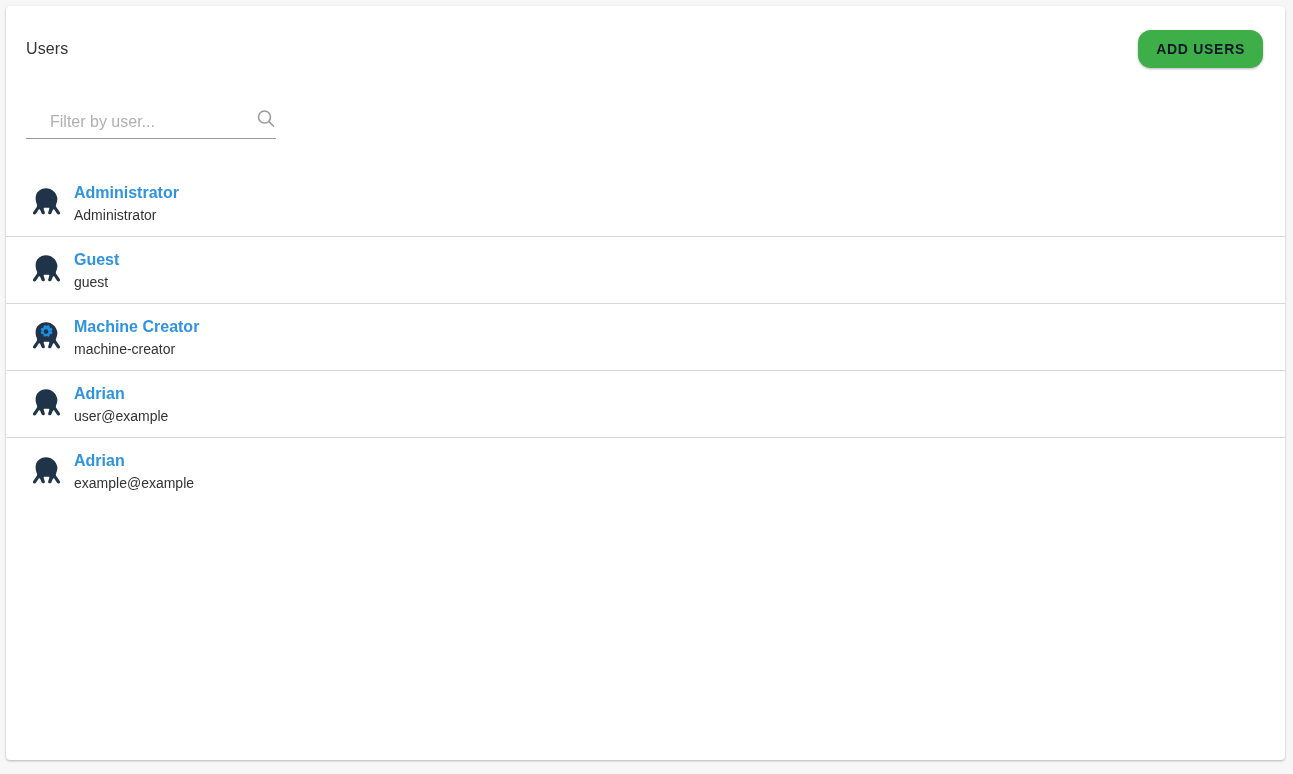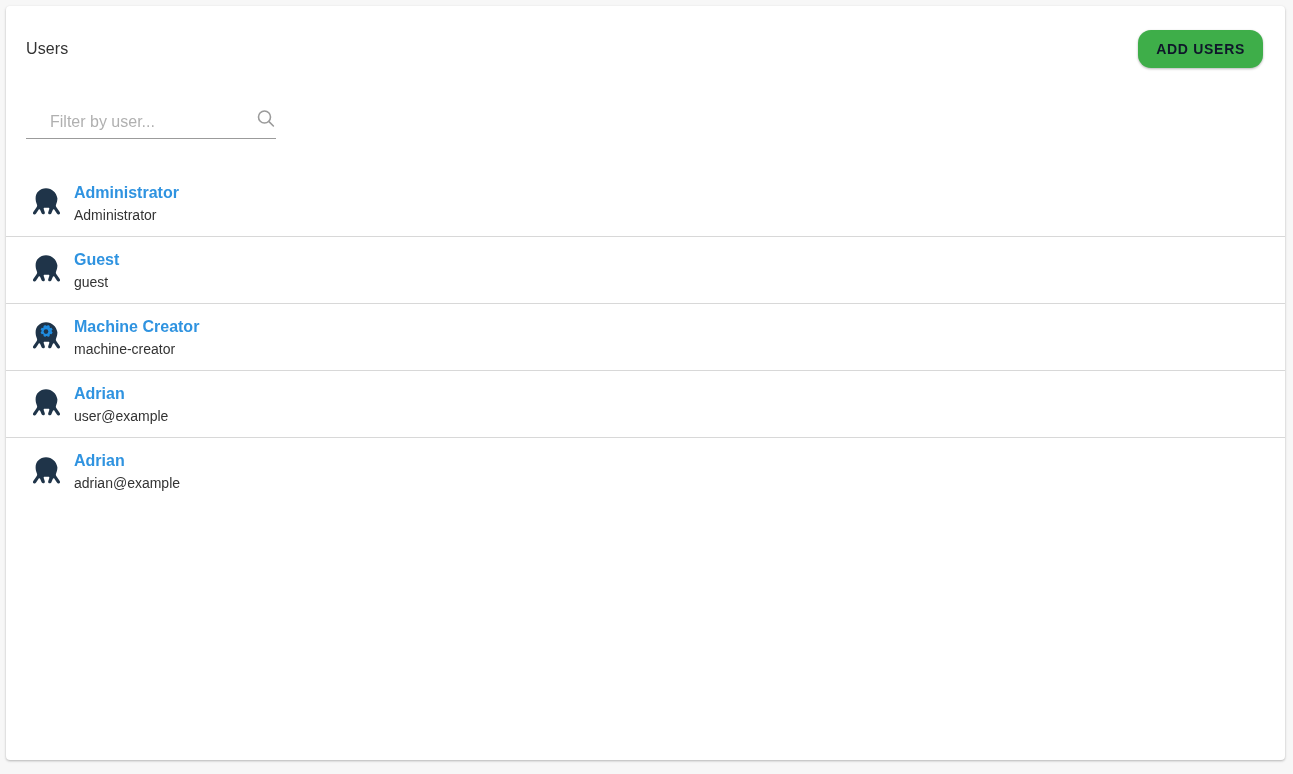"adrian@example" span.user-sub { text: adrian@example -> example@example }
